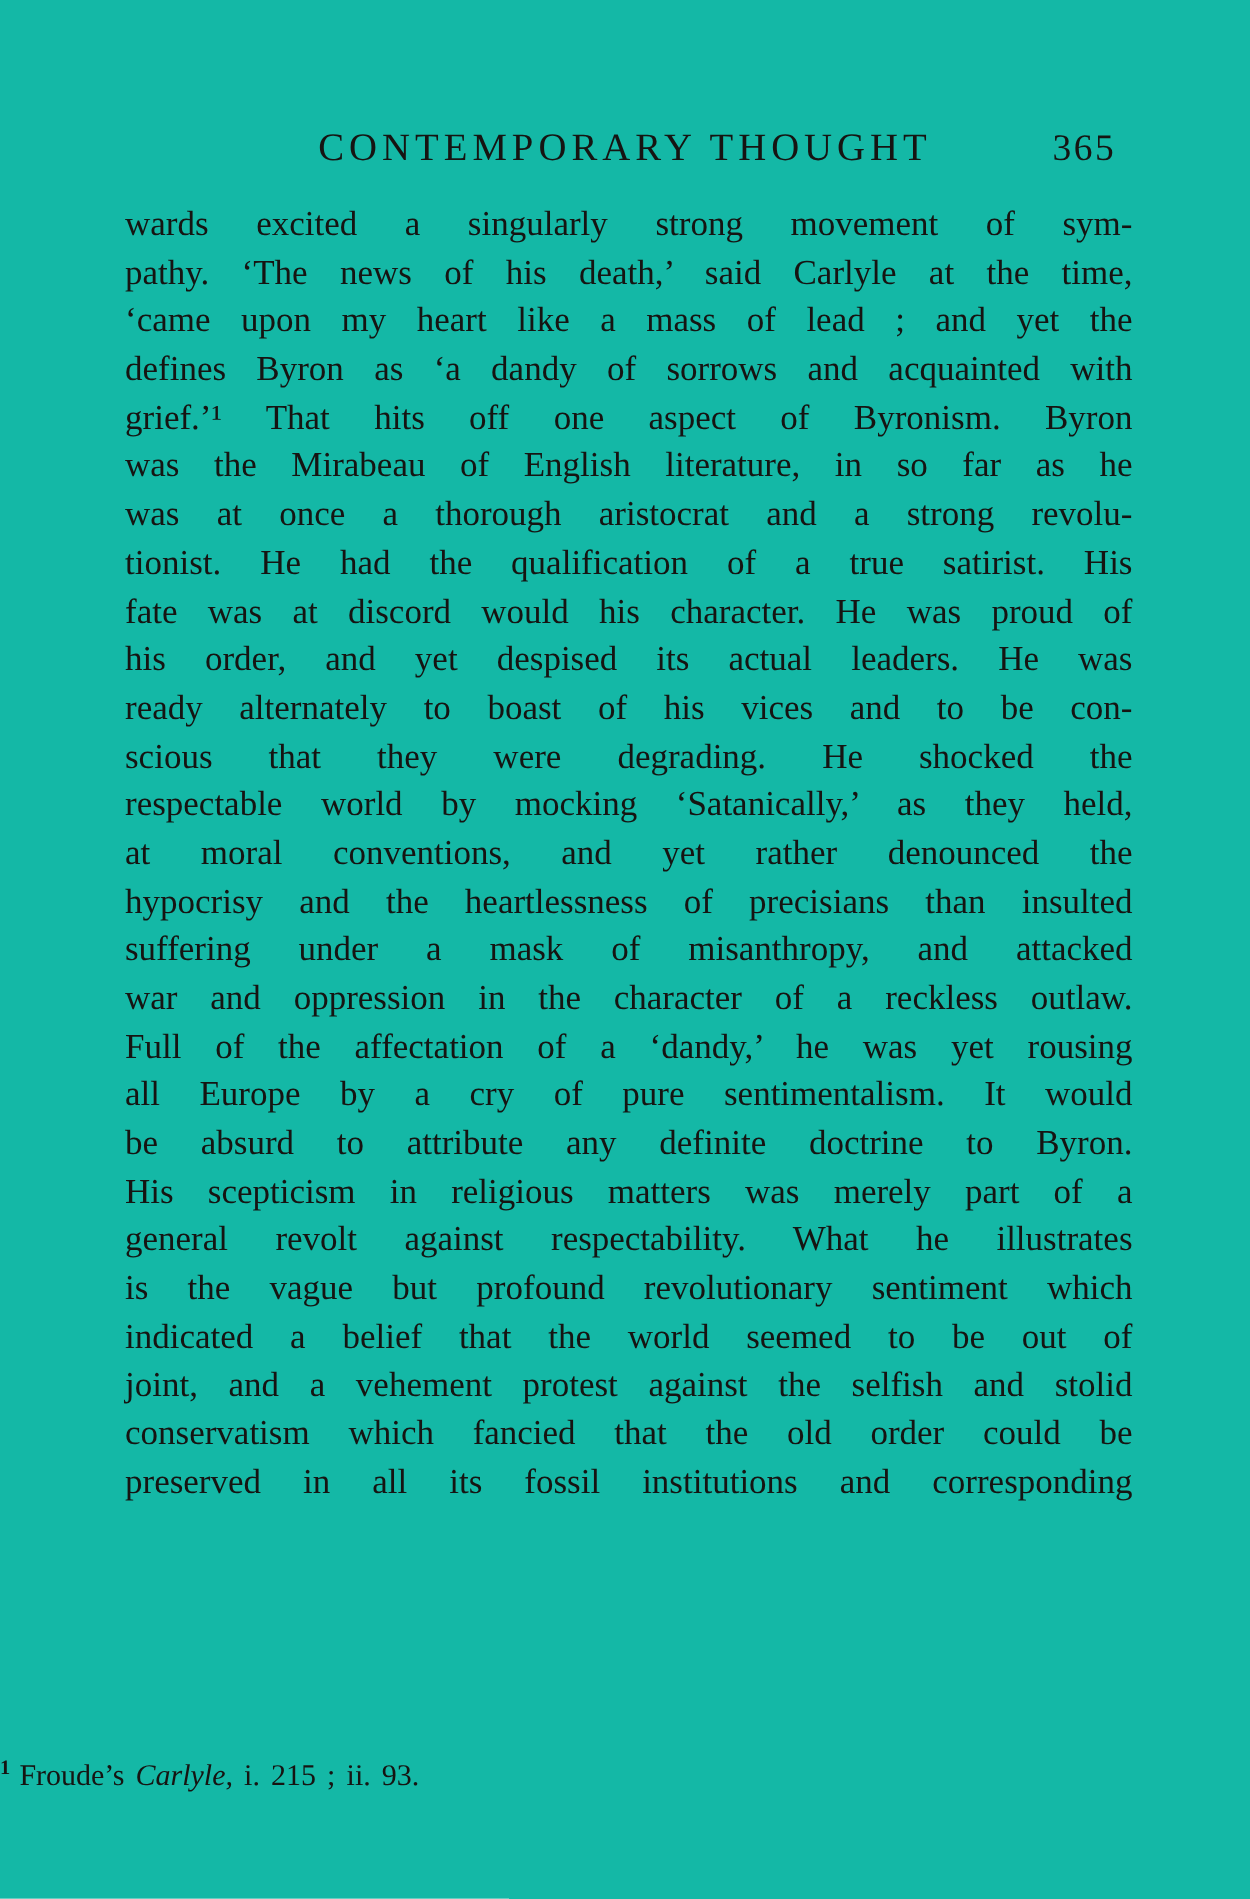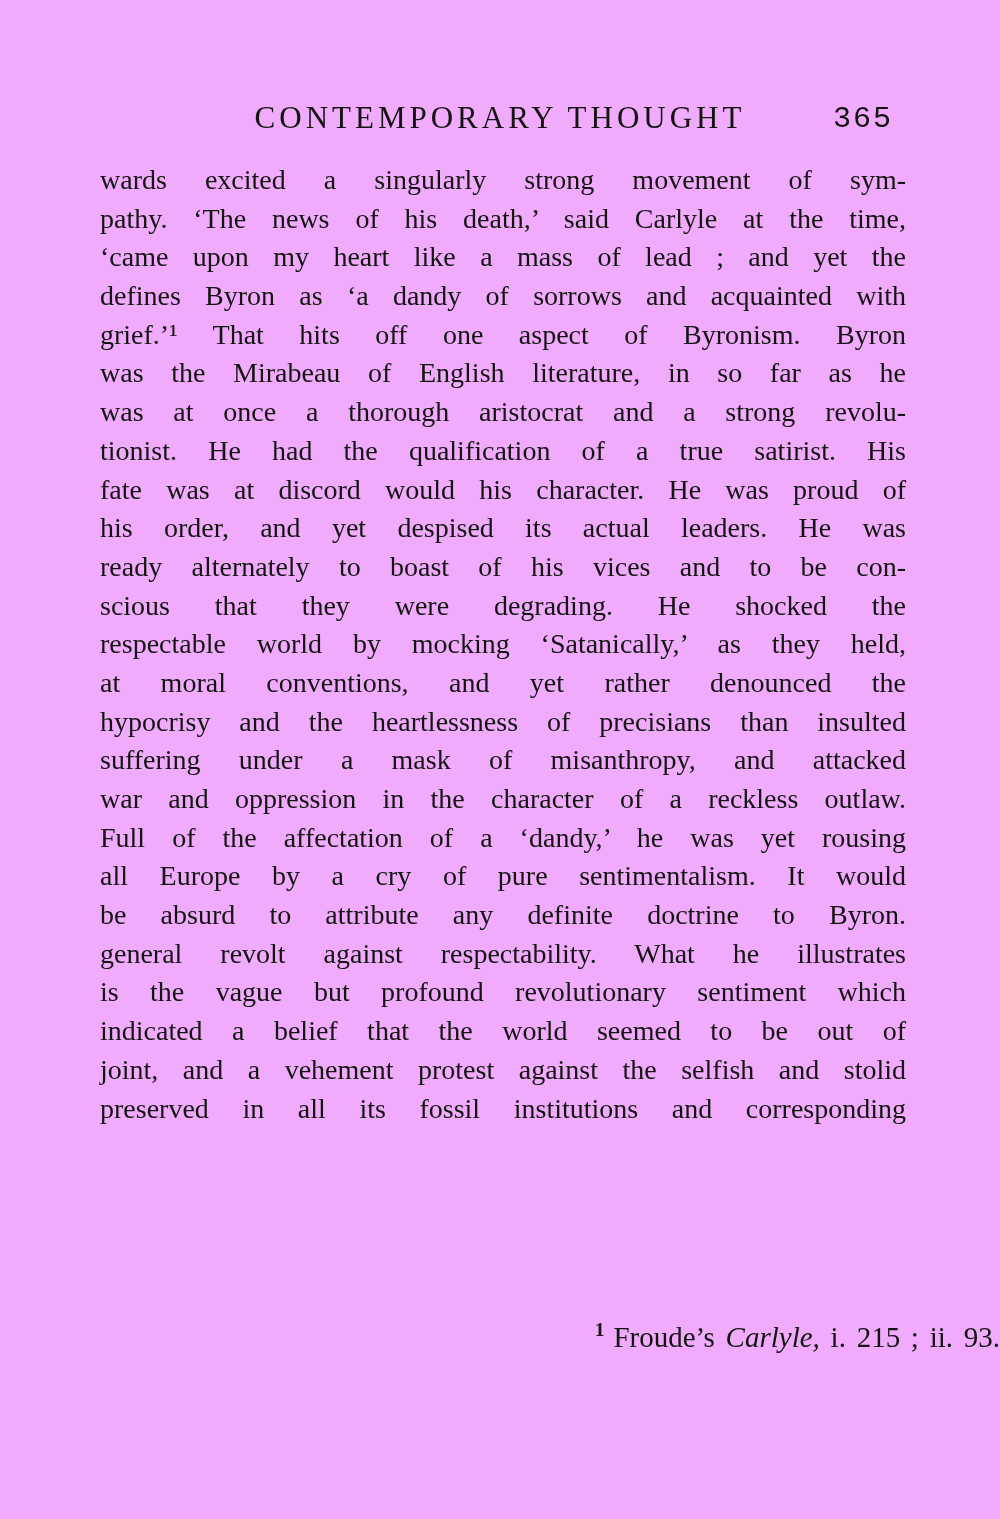"CONTEMPORARY THOUGHT" div.page { background: #f0abfc -> #14b8a6 }
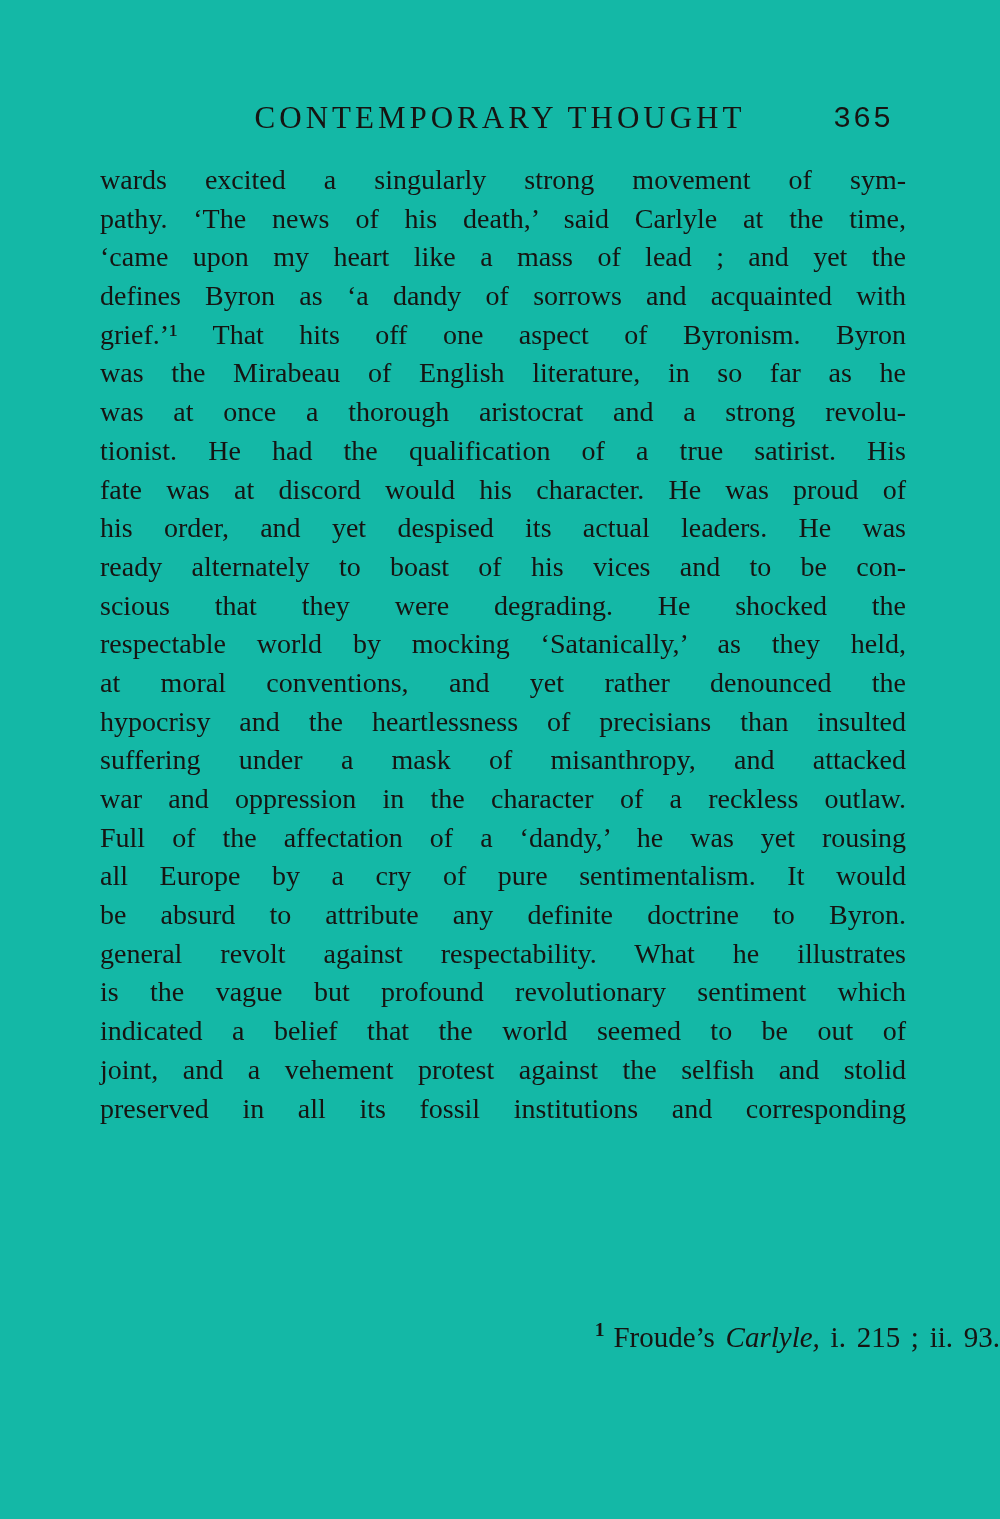"365" .page-number { font-family: Liberation Mono, monospace -> none }
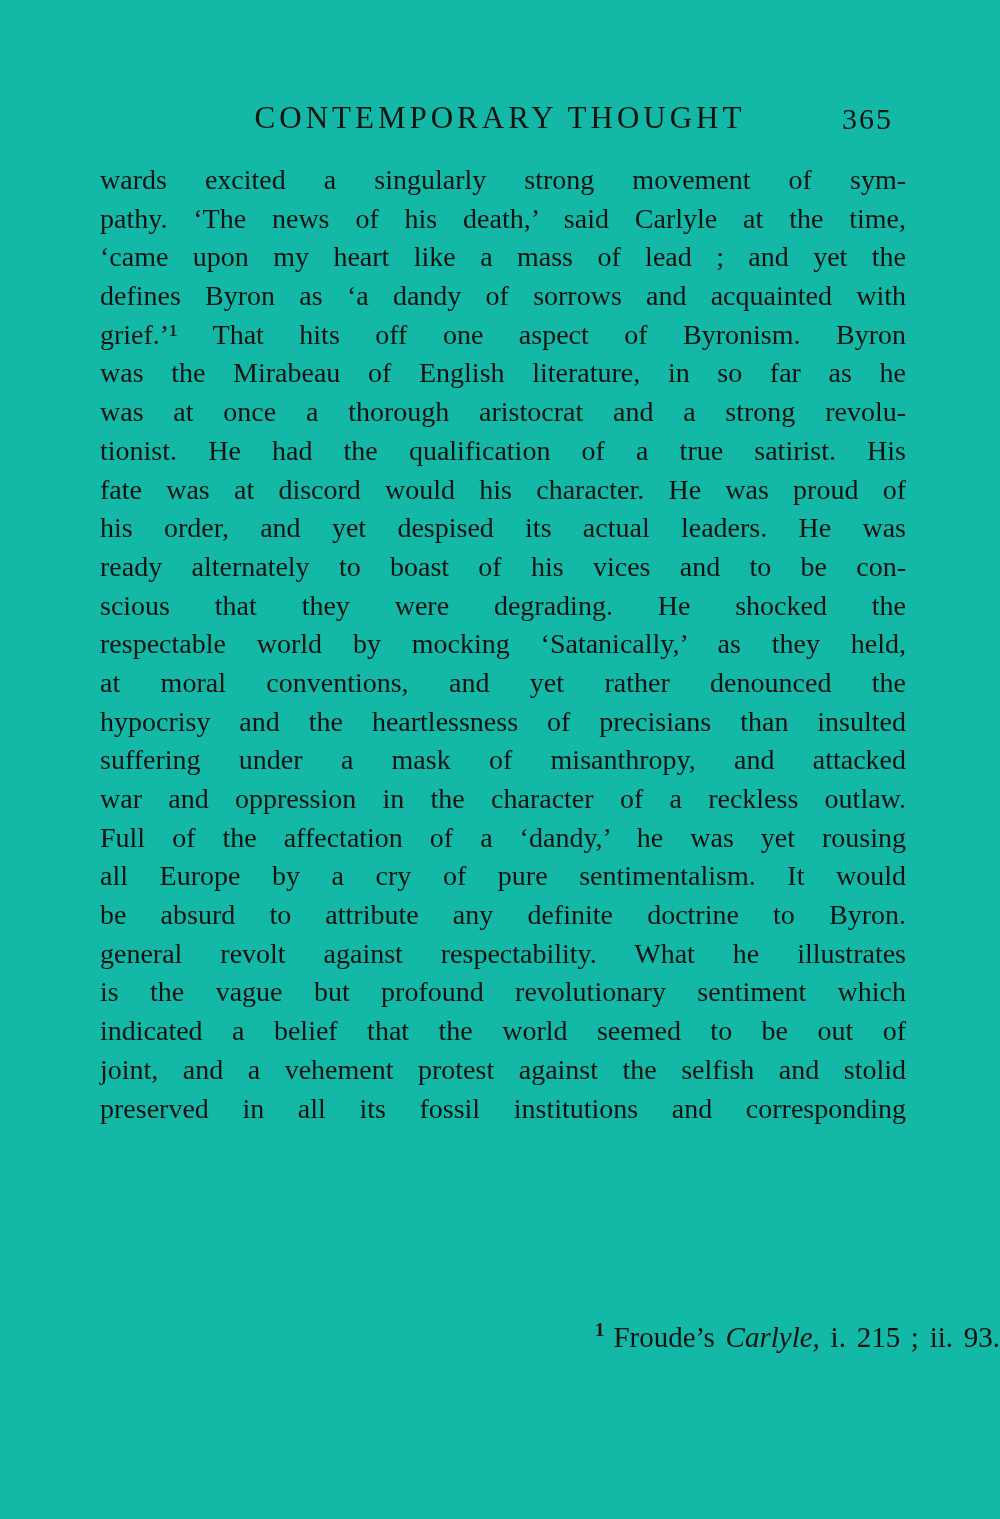"His scepticism in religious matters" div.line { html: none -> <div>His scepticism in religious matters was merely part of a</div> }
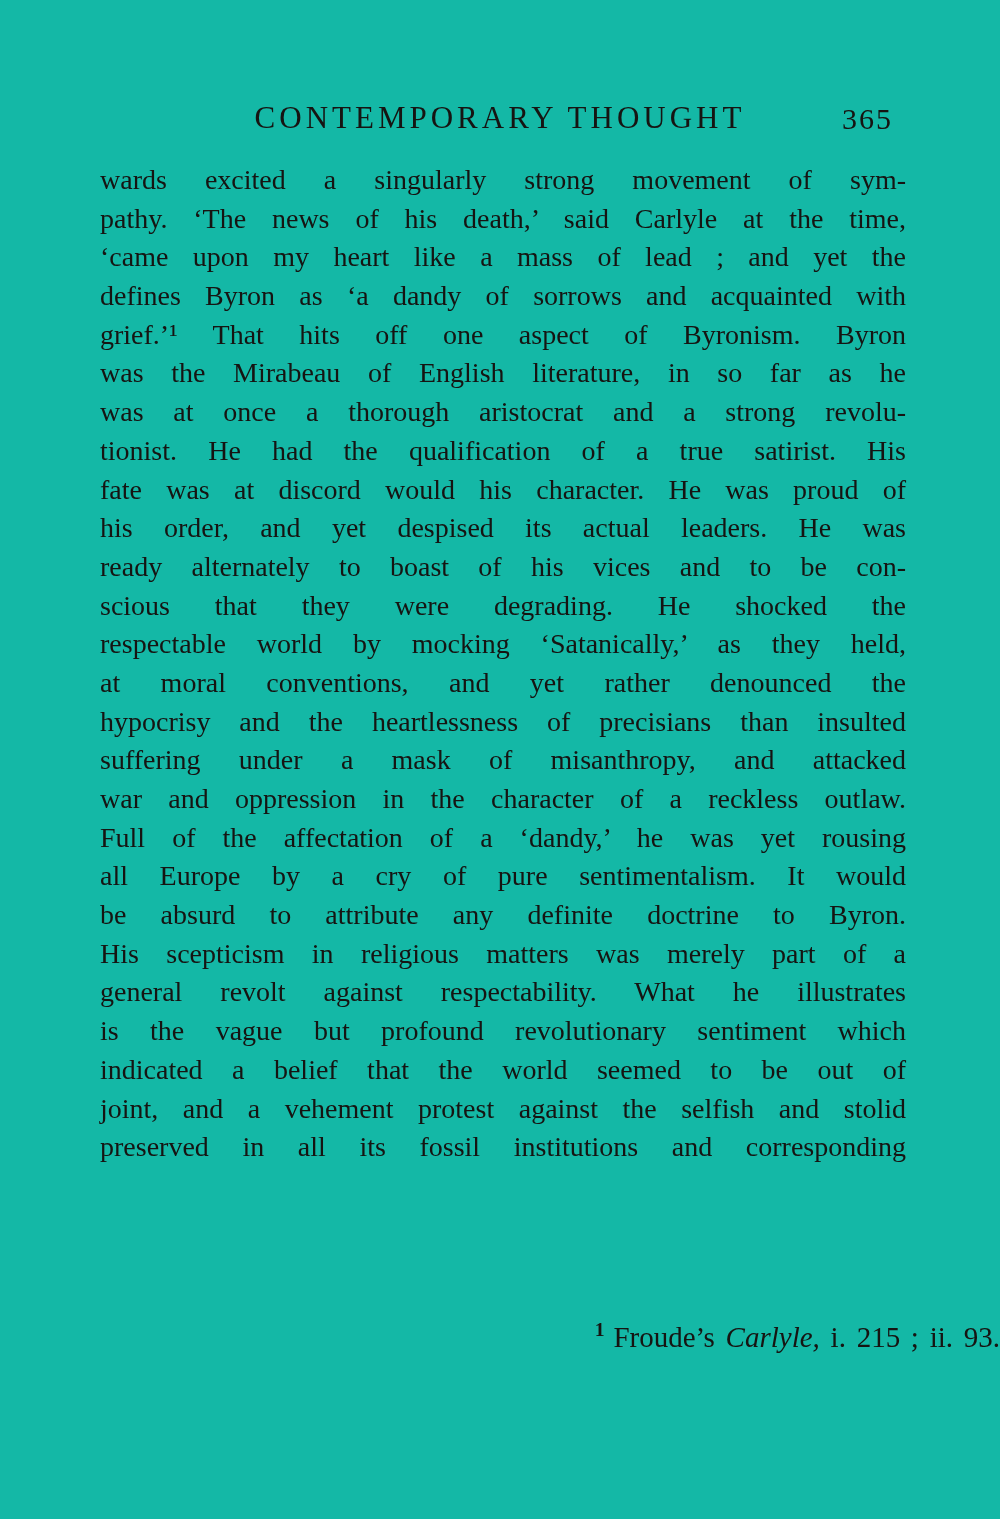"conservatism which fancied that the" div.line { html: none -> <div>conservatism which fancied that the old order could be</div> }
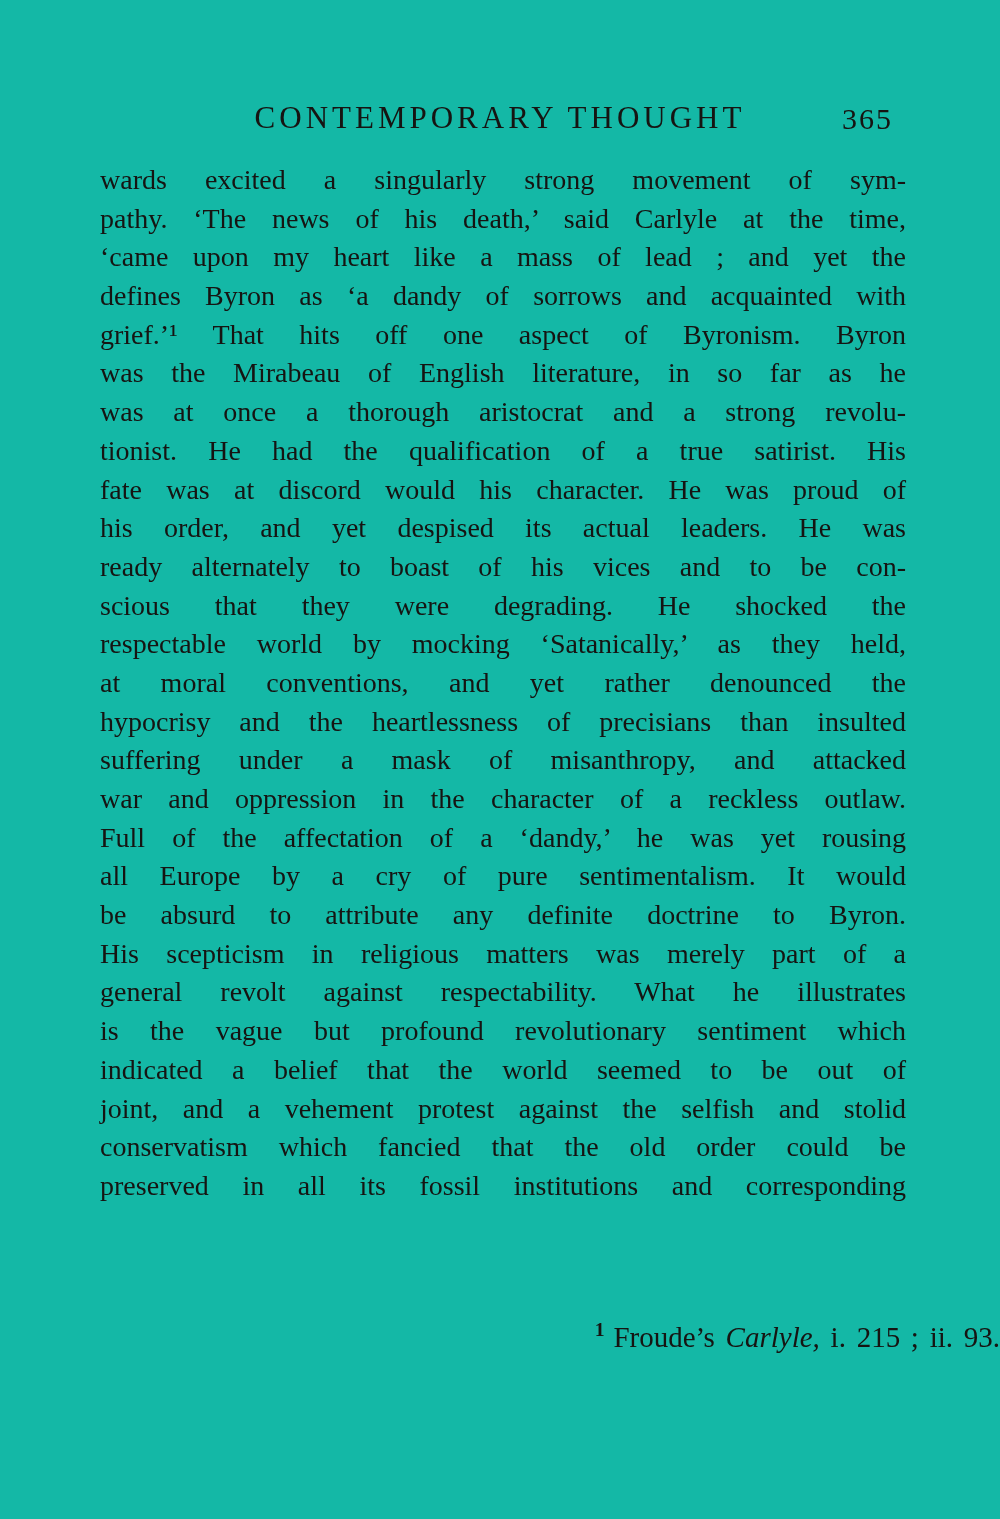"1 Froude’s Carlyle, i. 215" .footnote { font-size: 29px -> 24px; text-align: right -> left; top: 1321px -> 1405px }
